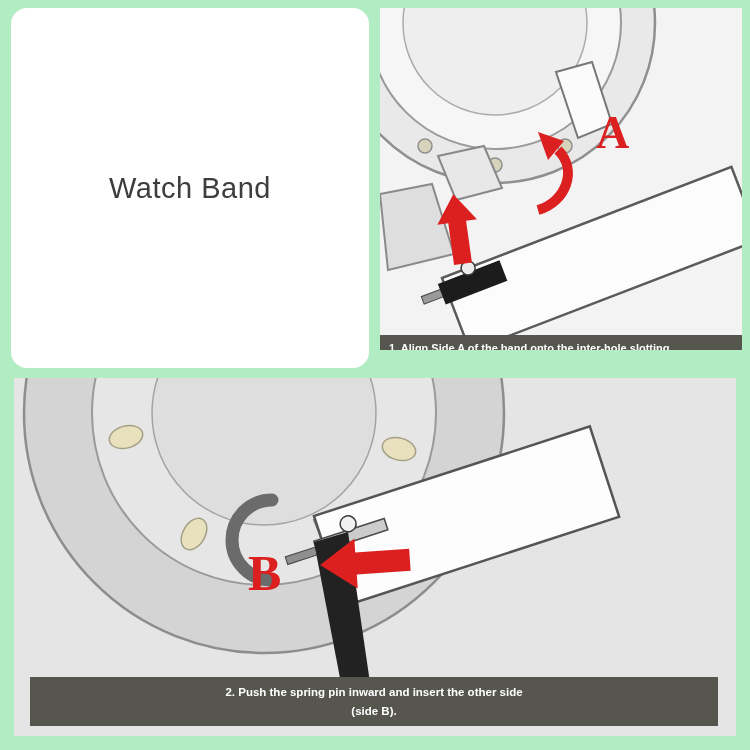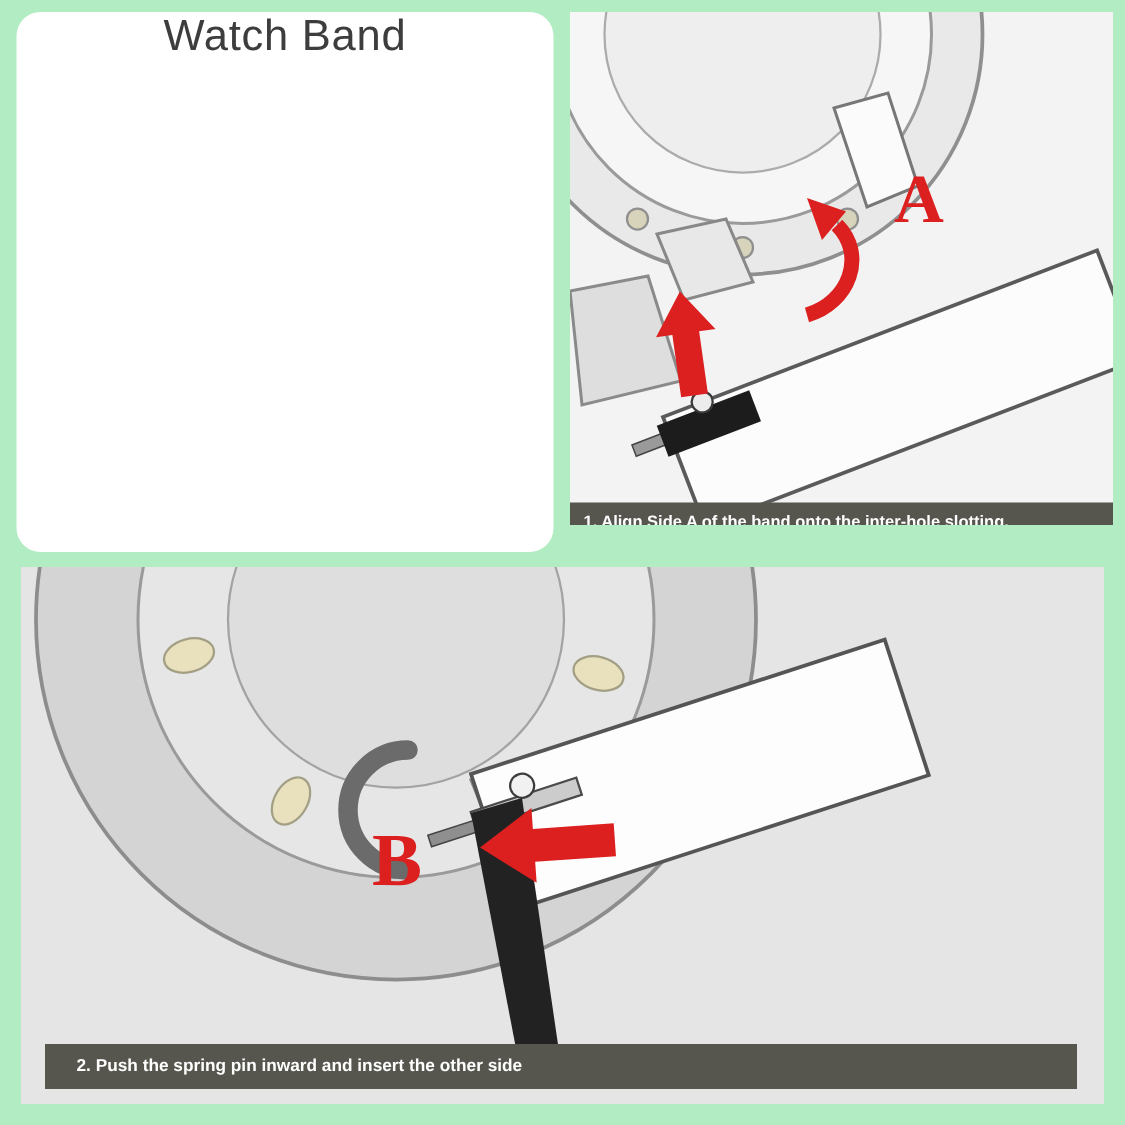"Watch Band" .title-card { justify-content: space-between -> center }
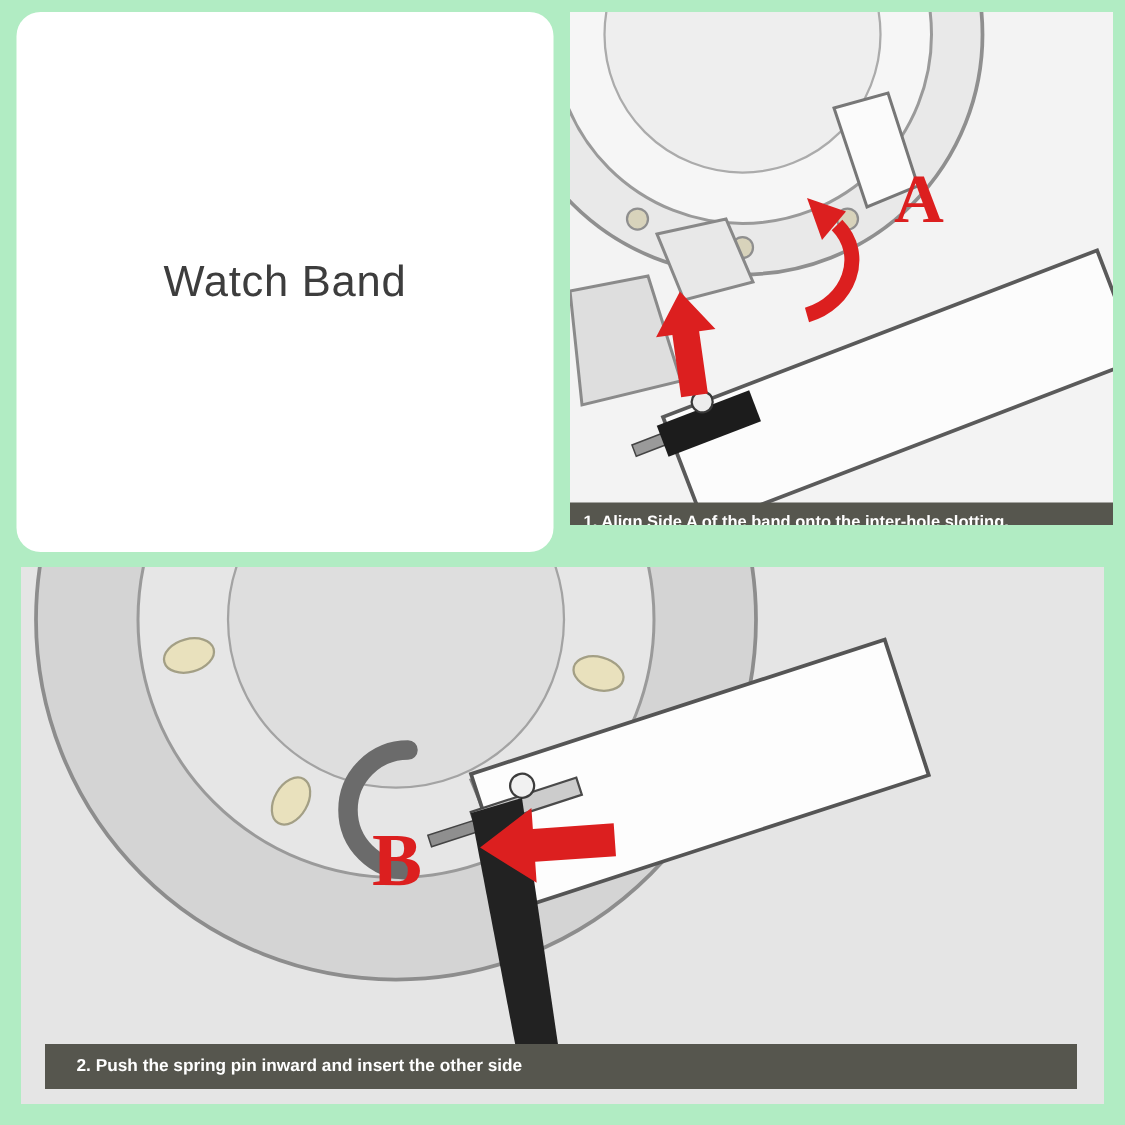"2. Push the spring pin" .caption-step2 { padding: 6px 21px -> 6px 8px; text-align: left -> center }
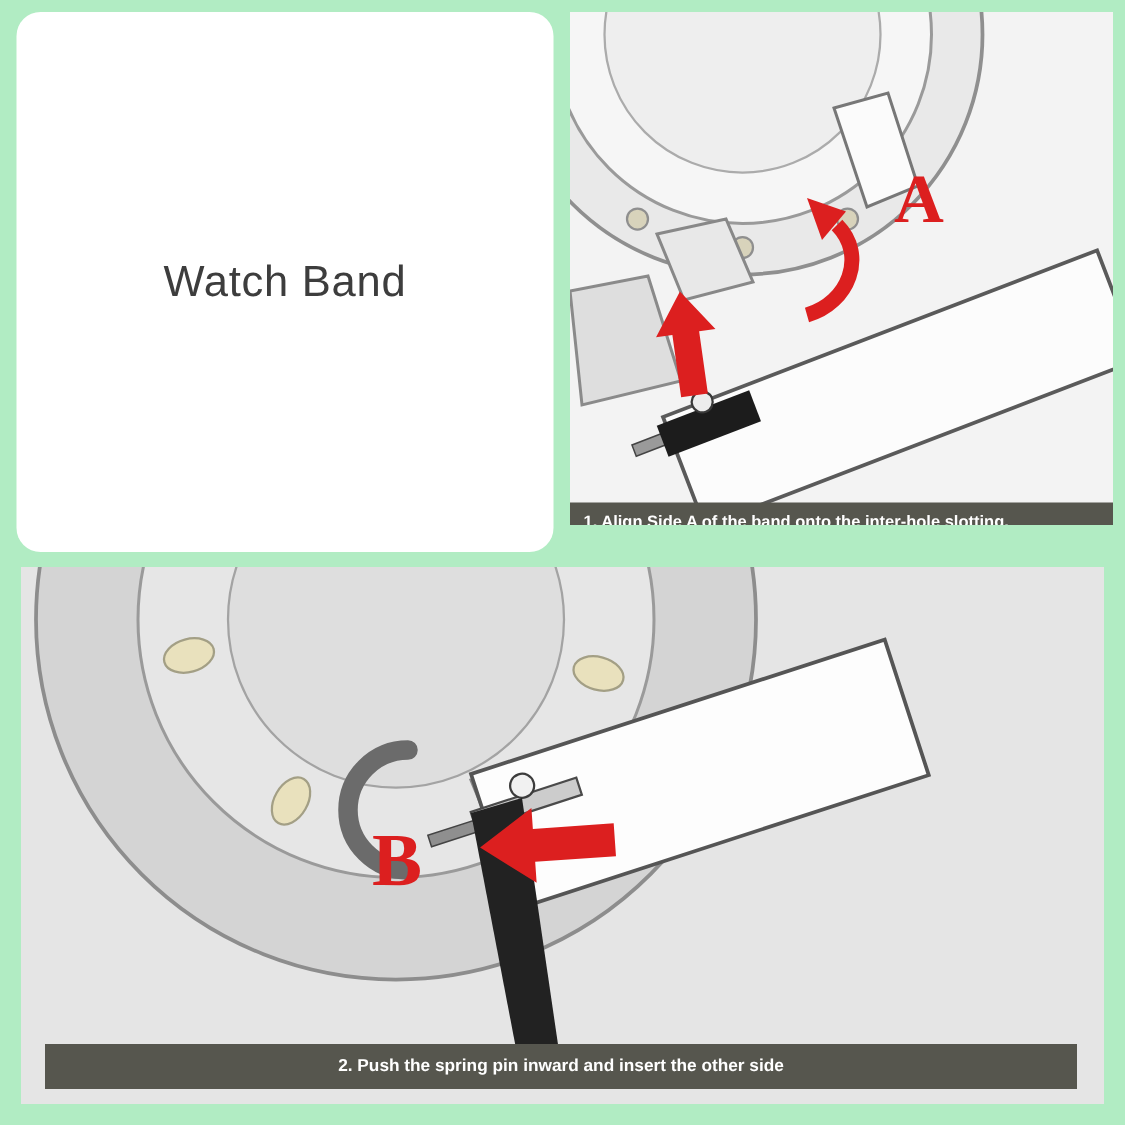"(side B)." div { html: none -> <div>(side B).</div> }
